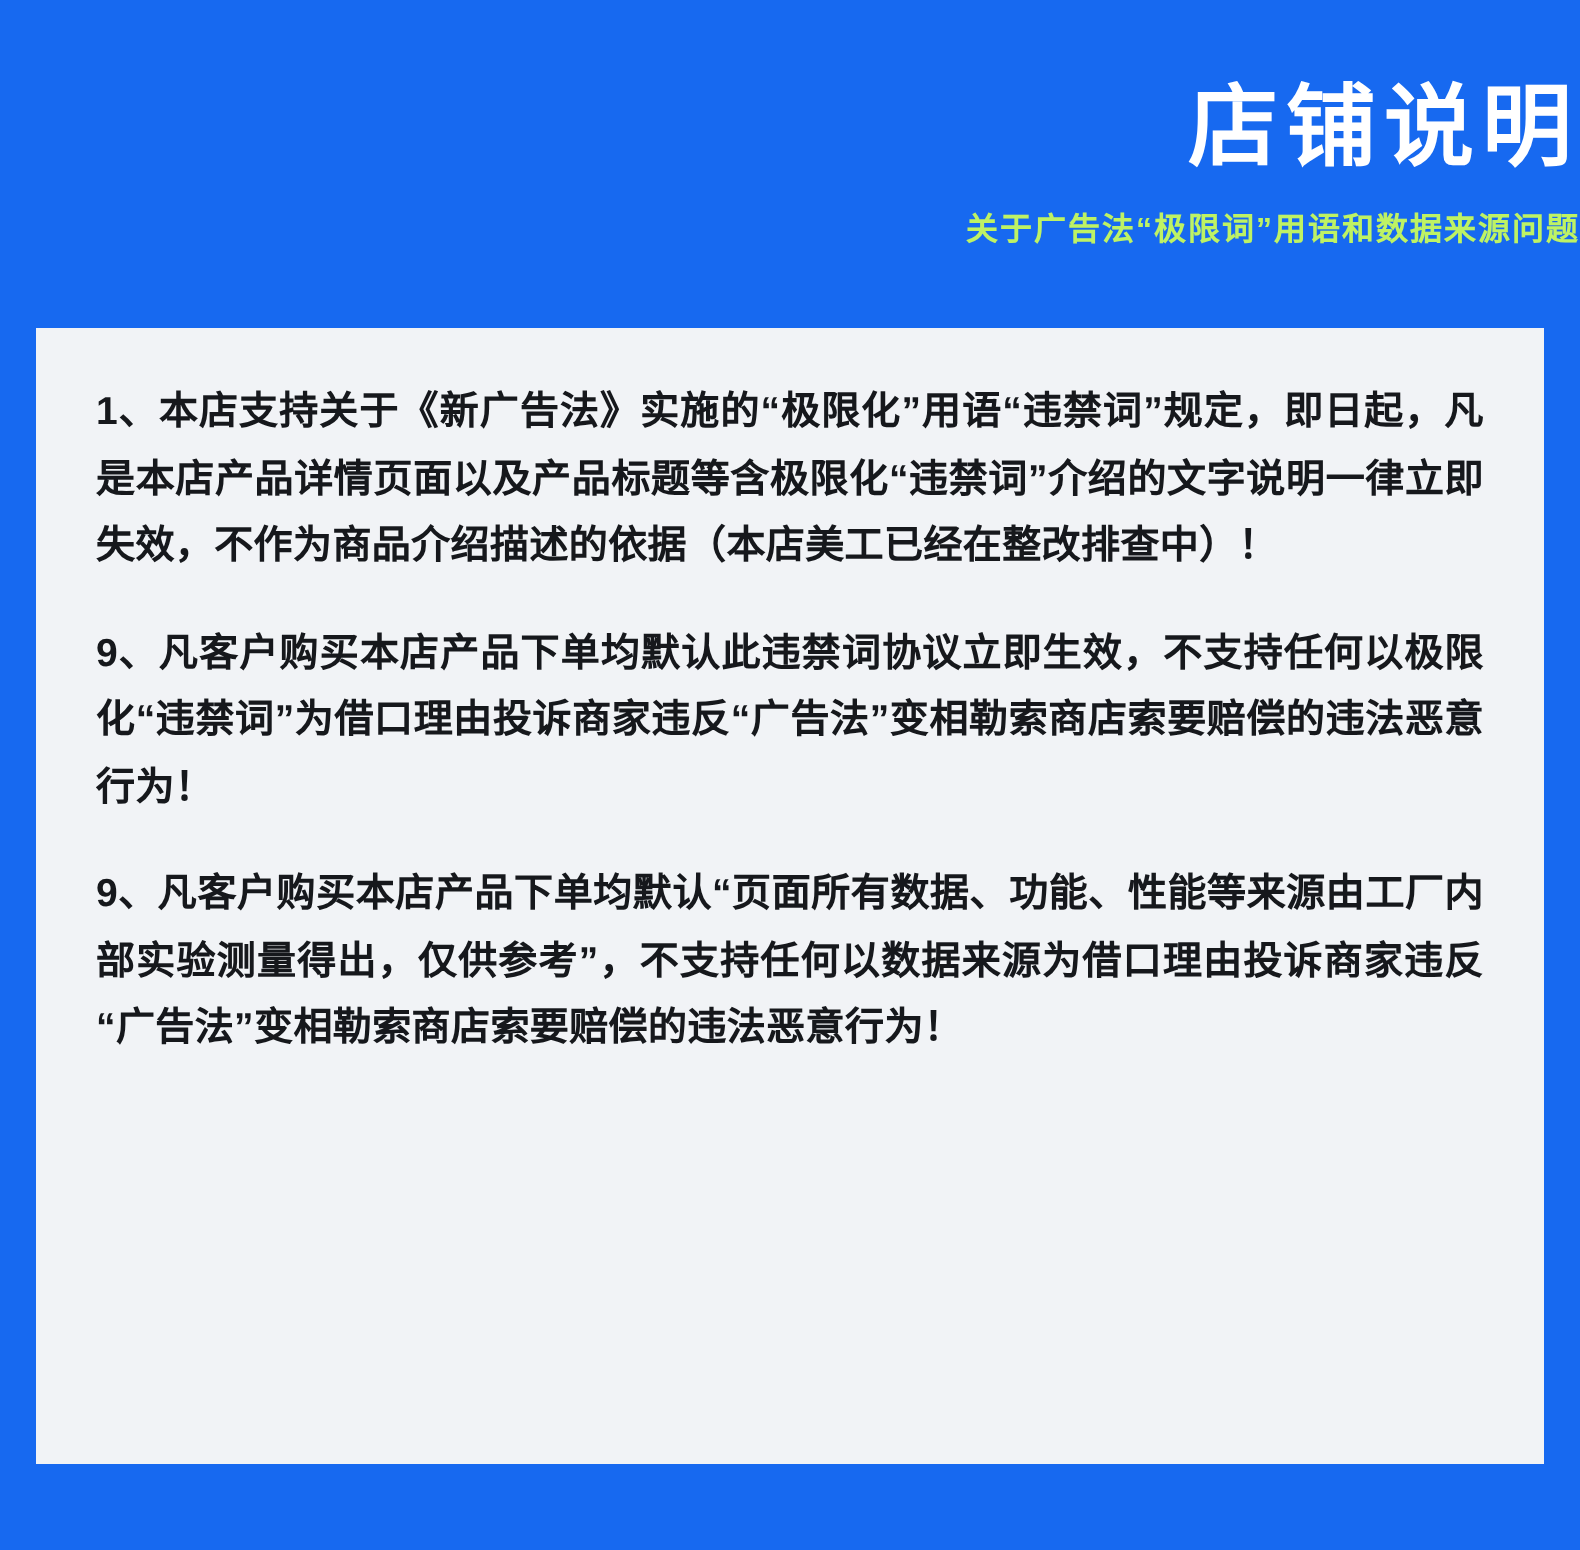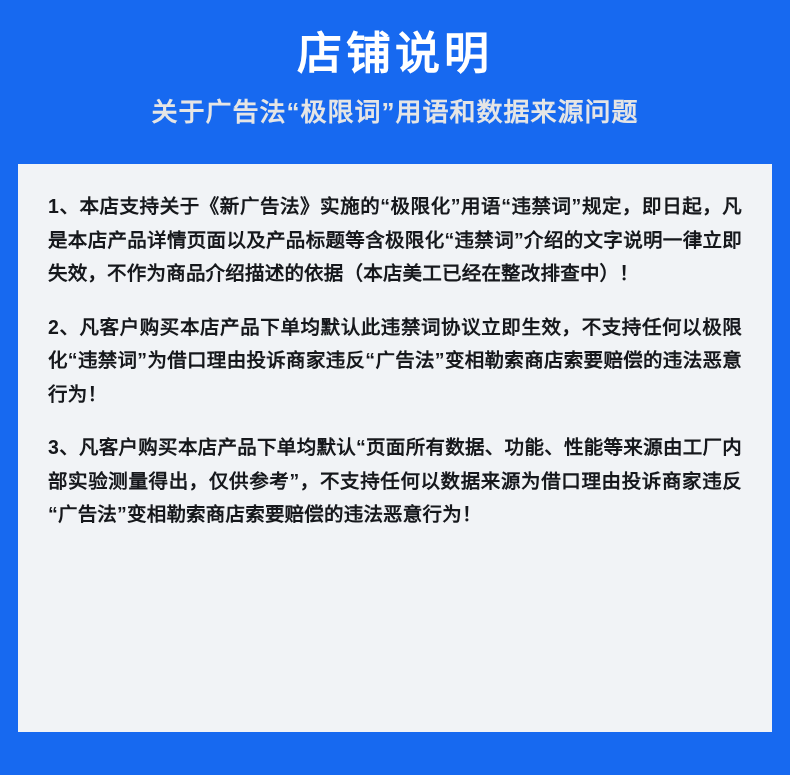"店铺说明" .header { padding-top: 26px -> 36px; text-align: center -> right }
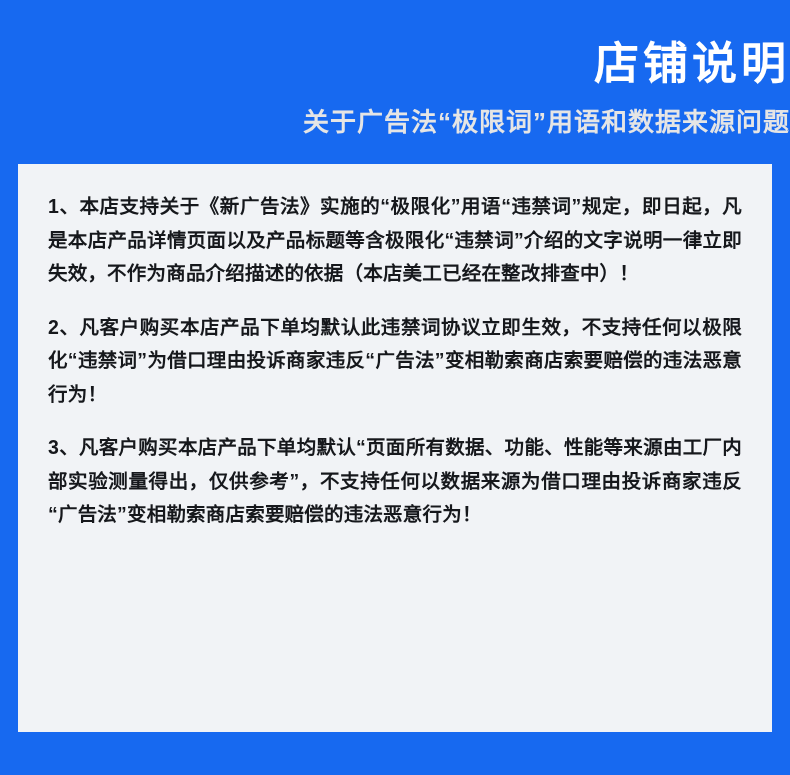"关于广告法“极限词”用语和数据来源问题" .subtitle { color: #e5e5e5 -> #bef264; font-size: 26px -> 16px }
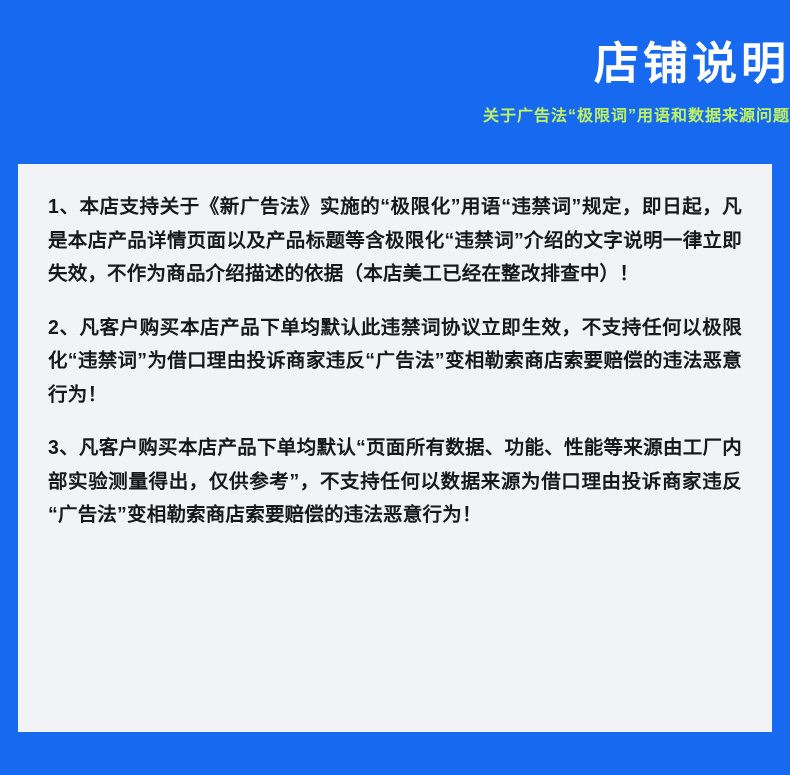"2、凡客户购买本店产品下单均默认此违禁词协议立即生效，不支持任何以极限化“违禁词" p.para { text: 2 -> 9 }
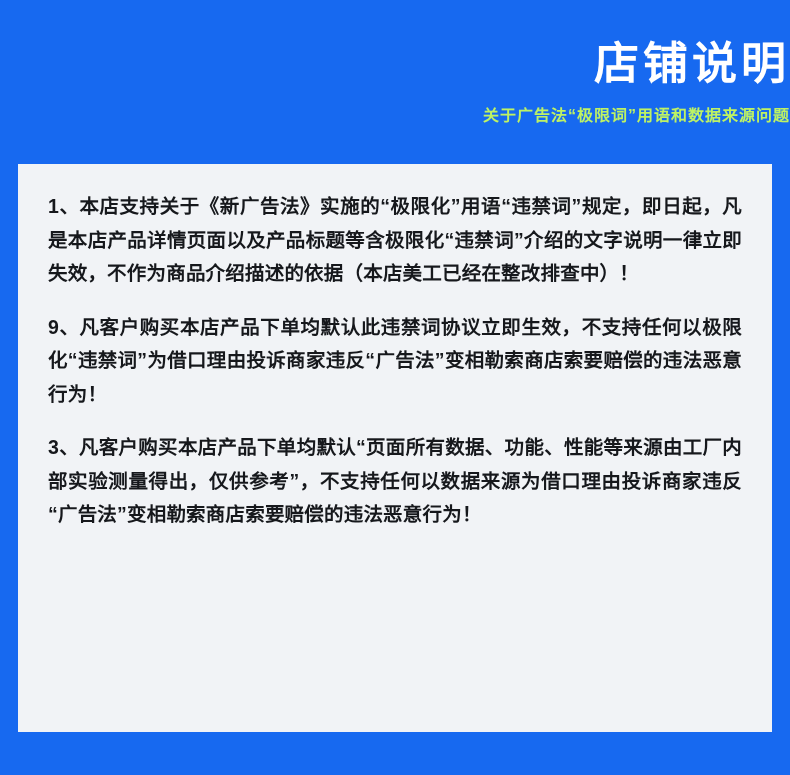"3、凡客户购买本店产品下单均默认“页面所有数据、功能、性能等来源由工厂内部实验测" p.para { text: 3 -> 9 }
